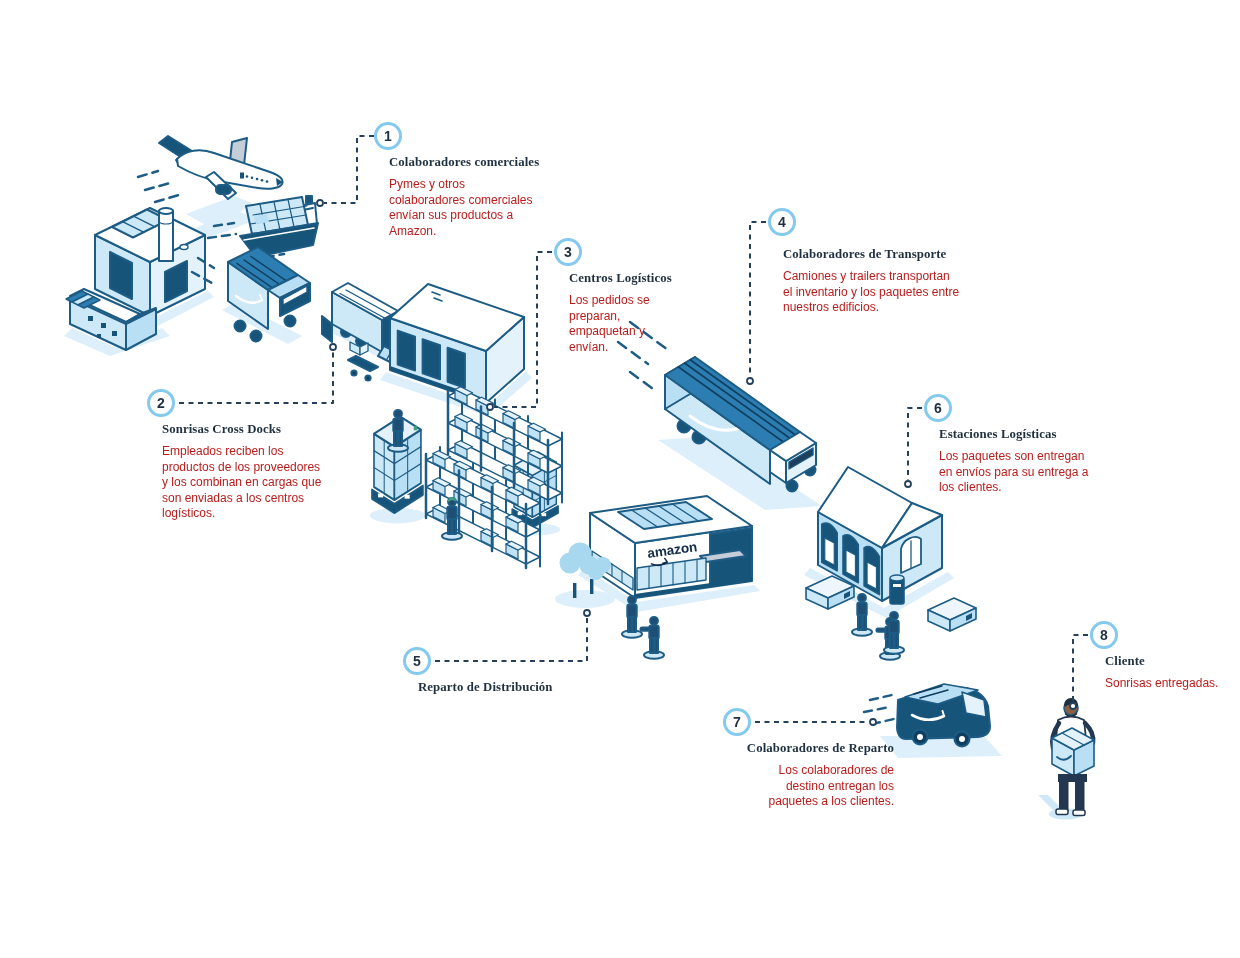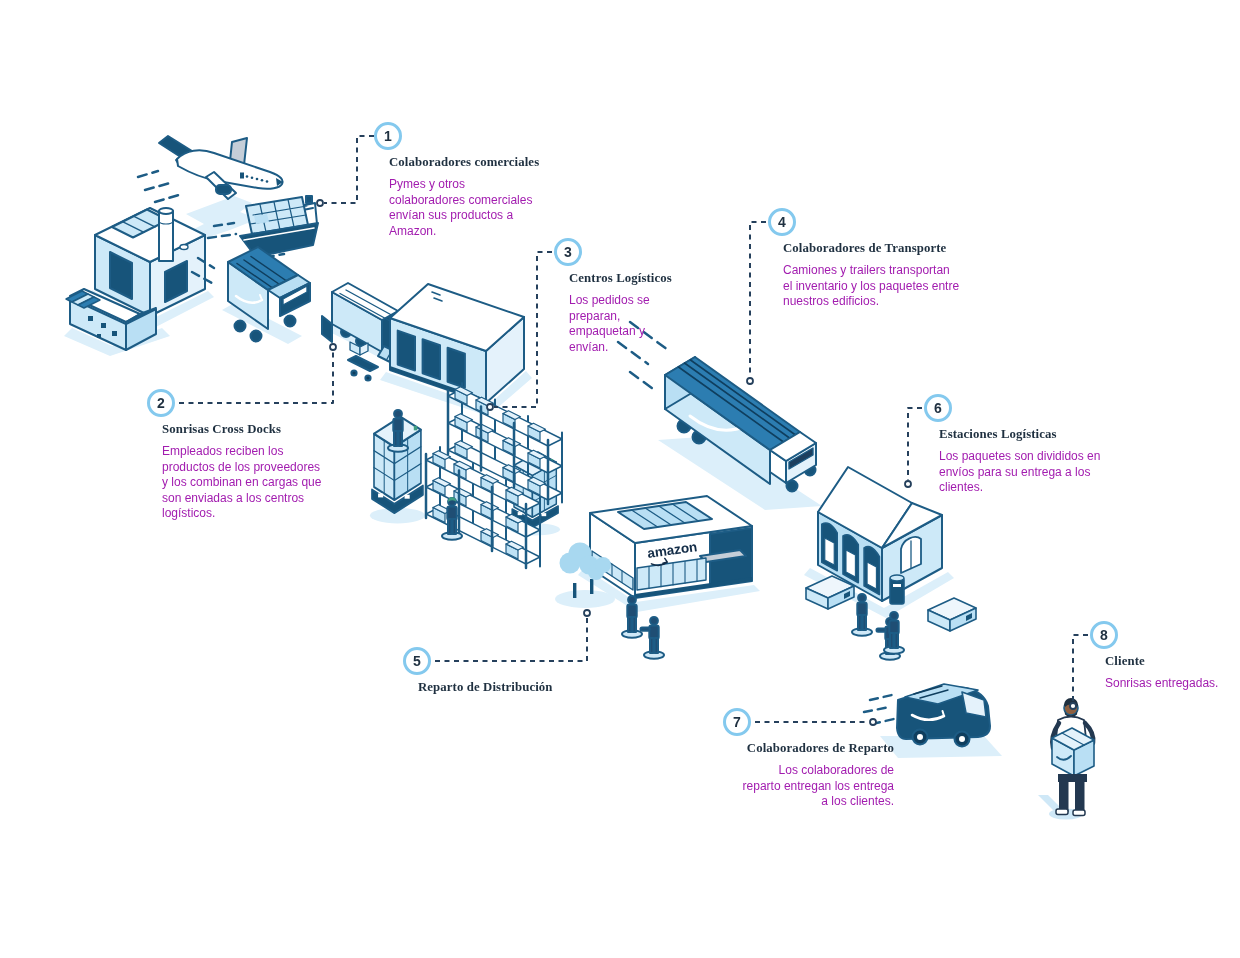"Pymes y otros colaboradores comerciales" .step p { color: #a21caf -> #b91c1c }
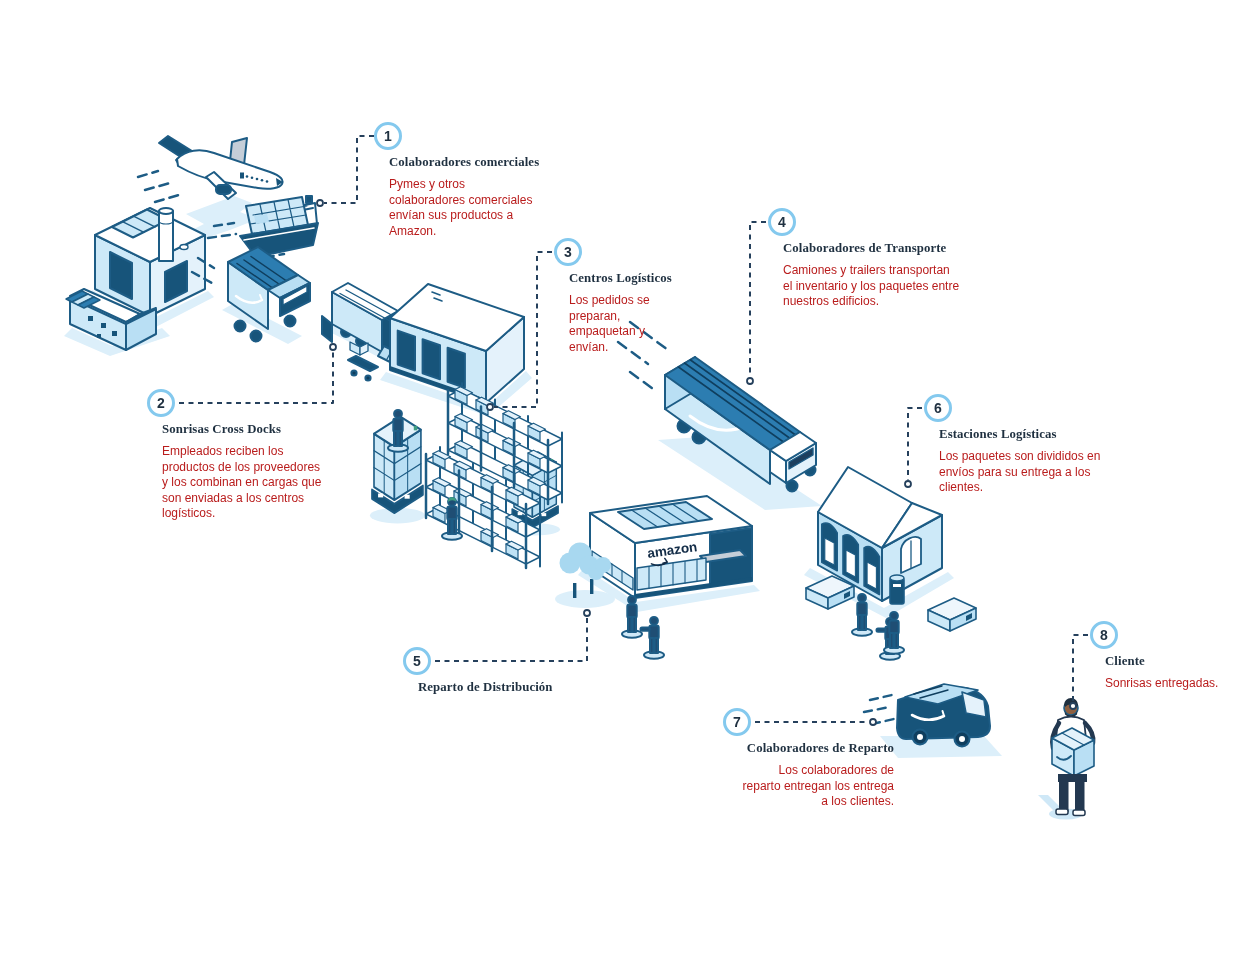"Colaboradores de Transporte" div.text { margin-top: none -> 6px }
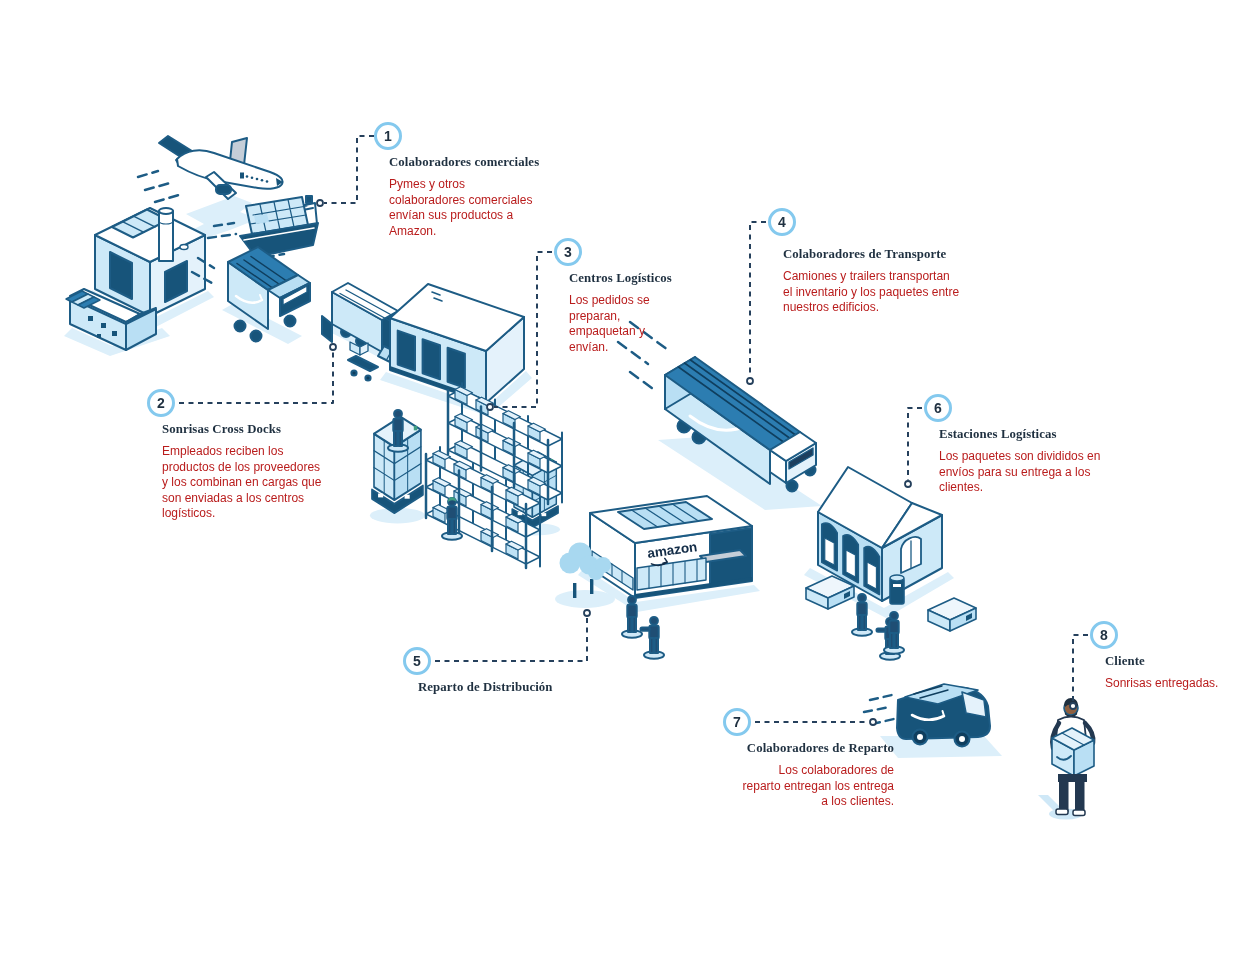"Los paquetes son divididos en" p { text: divididos -> entregan }
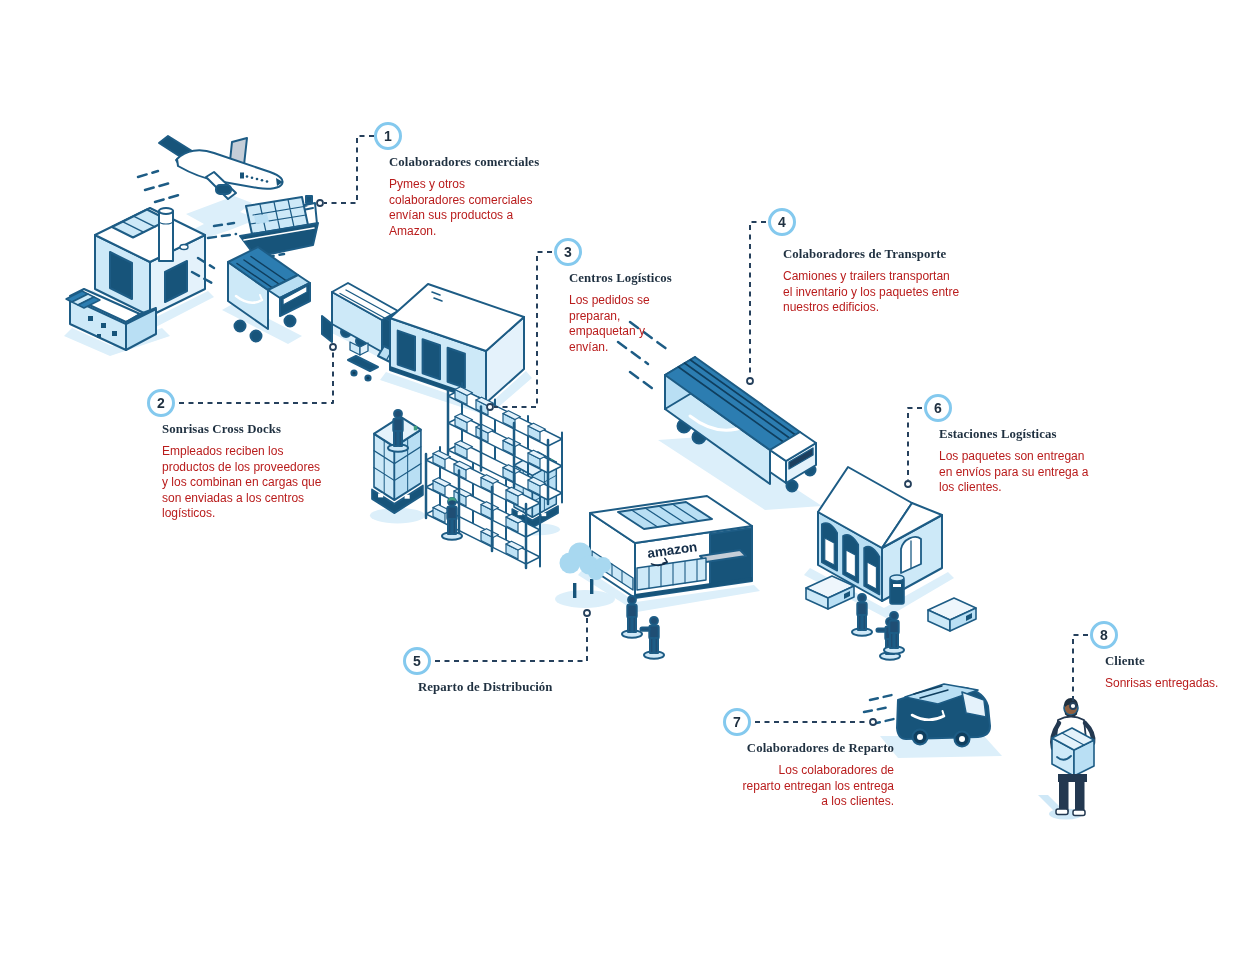"Los colaboradores de reparto entregan" p { text: reparto entregan los entrega -> destino entregan los paquetes }
